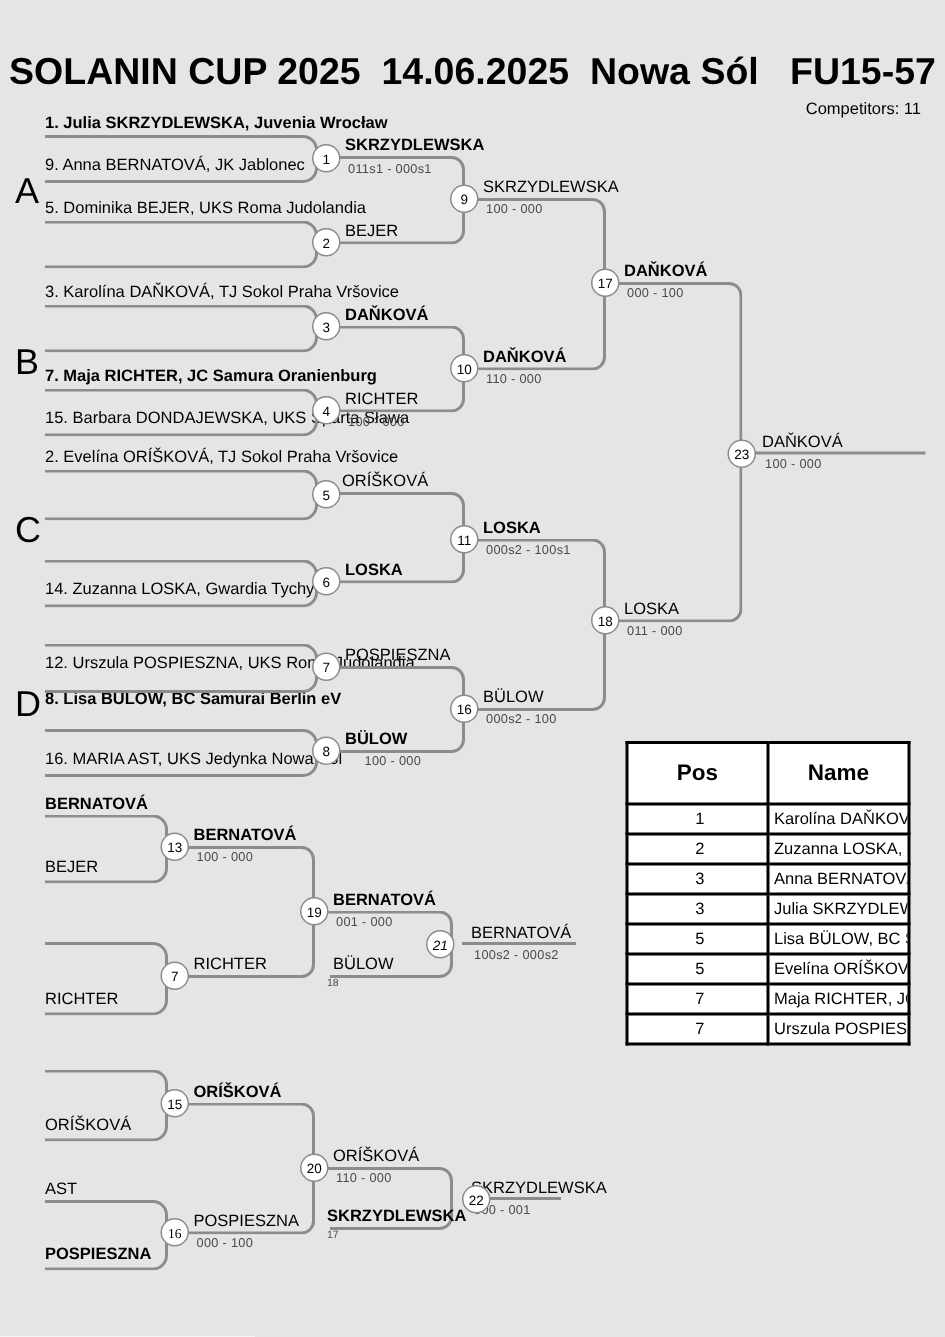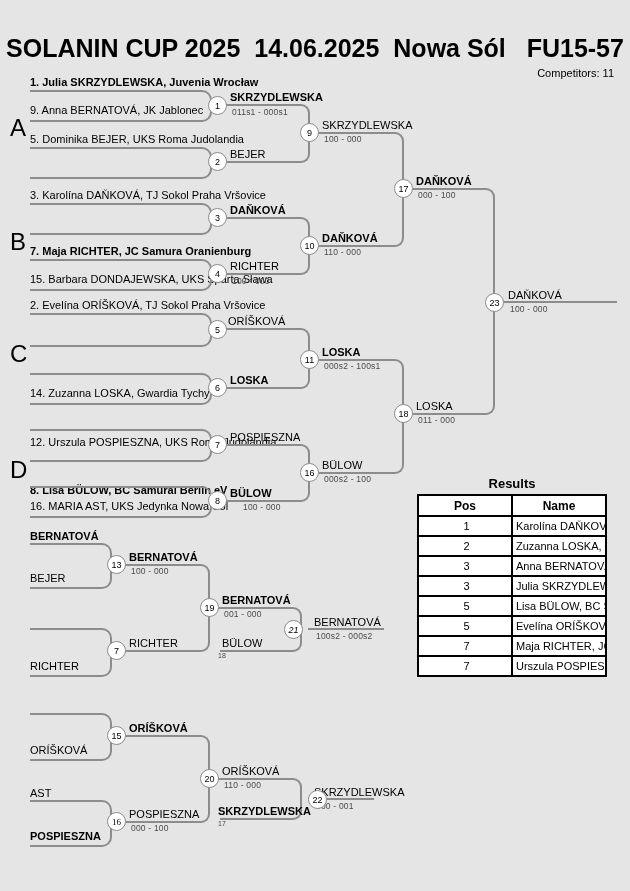"8. Lisa BÜLOW, BC Samurai" div.abs { top: 484px -> 460px }
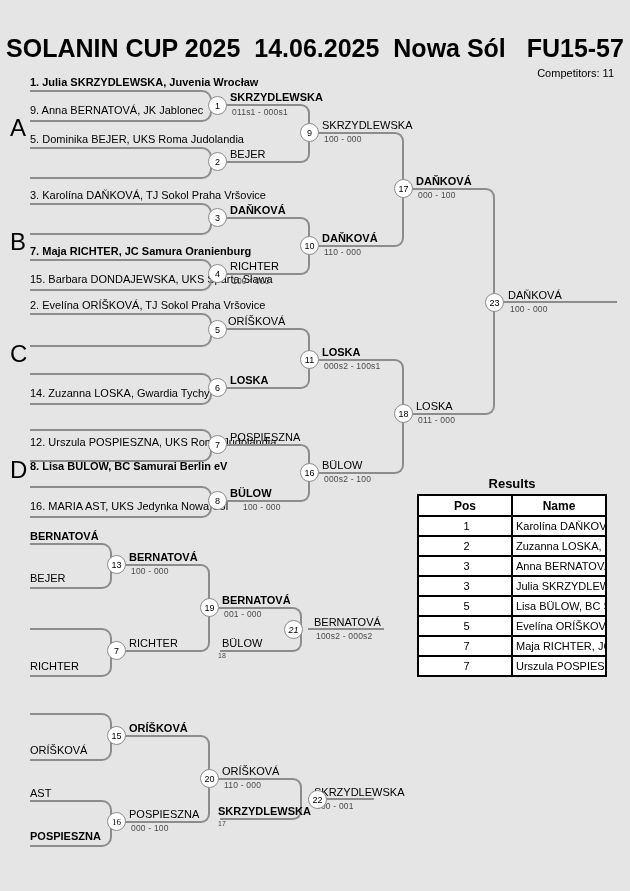"Results" div.abs { html: <div>Results</div> -> none }
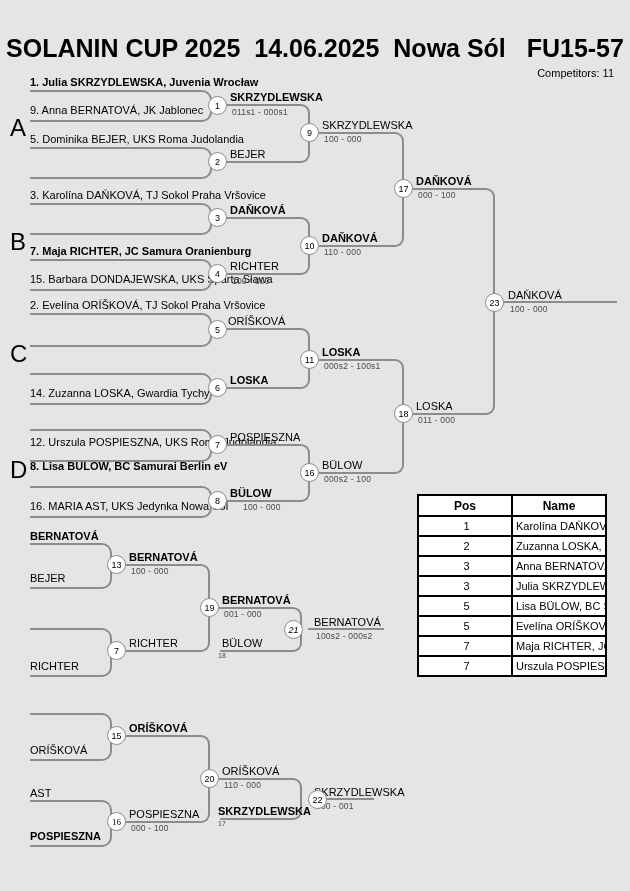"Pos" table.res th { font-size: 12px -> 15px; padding: 0 -> 10px }
